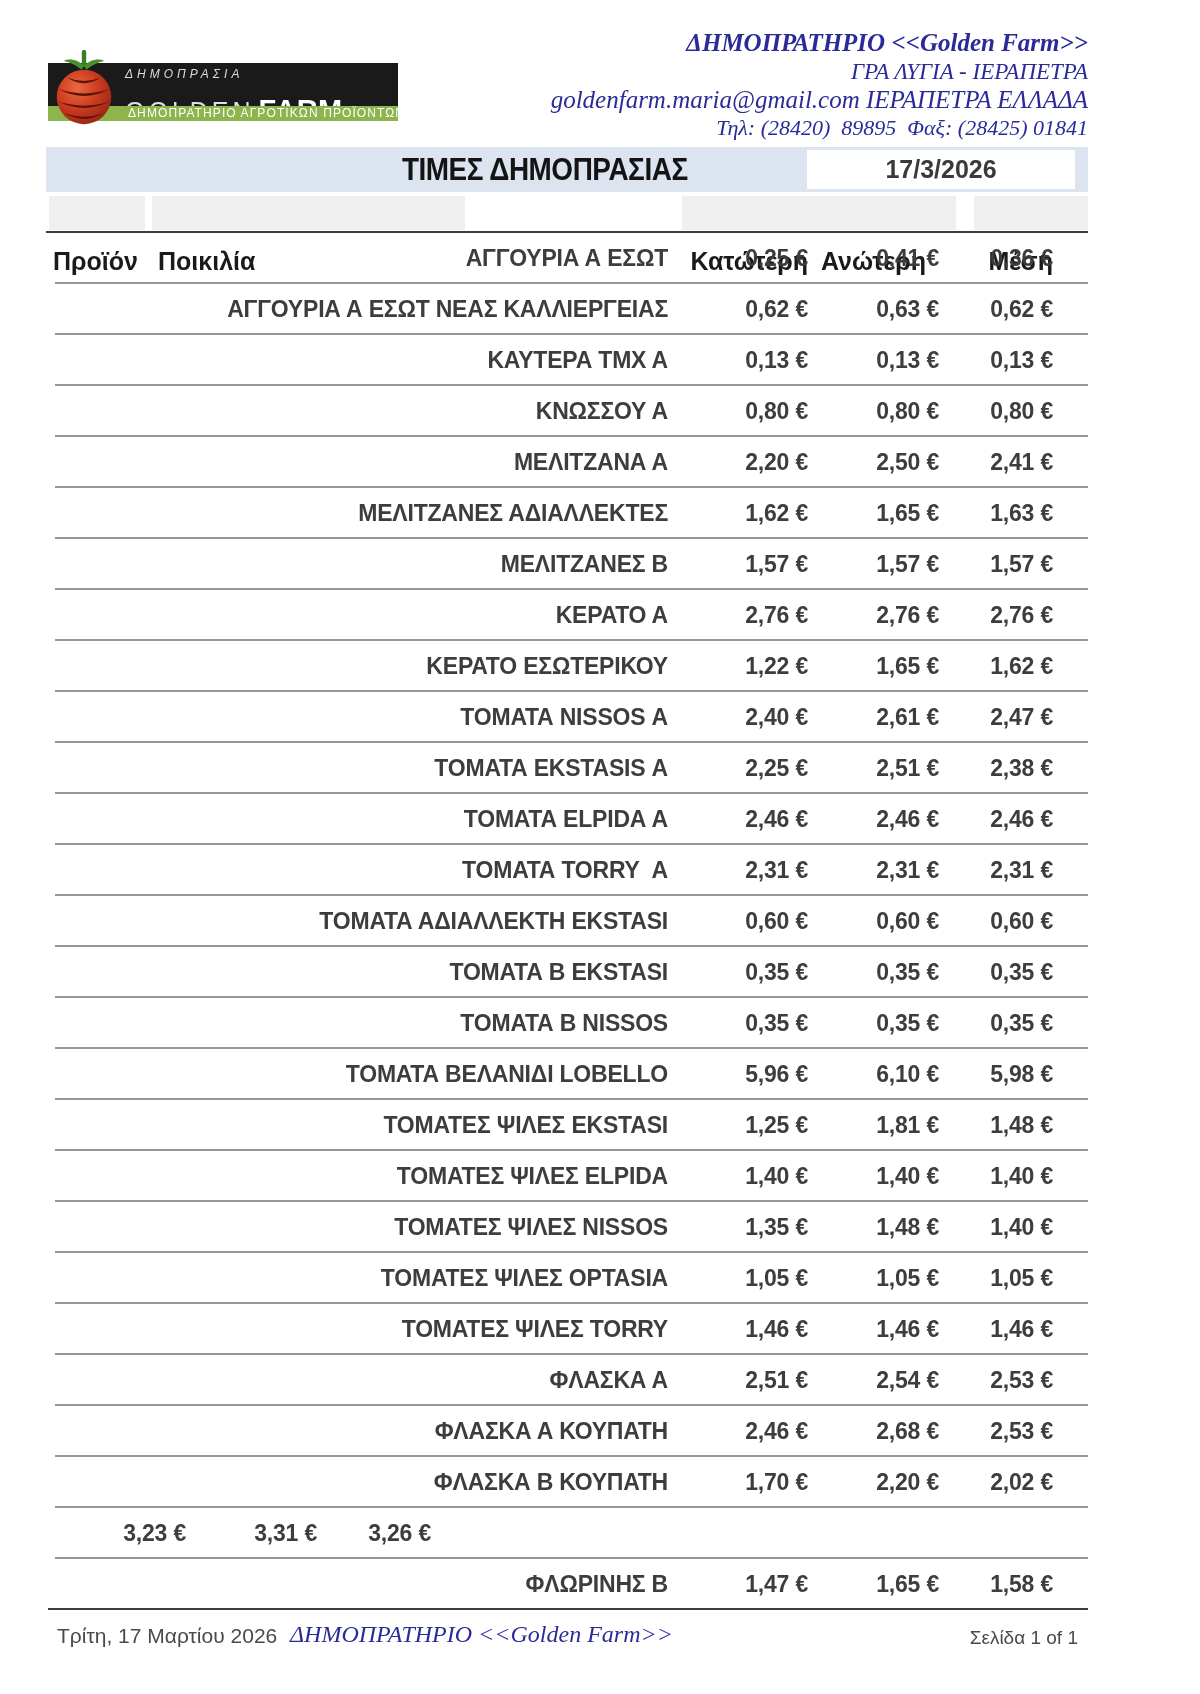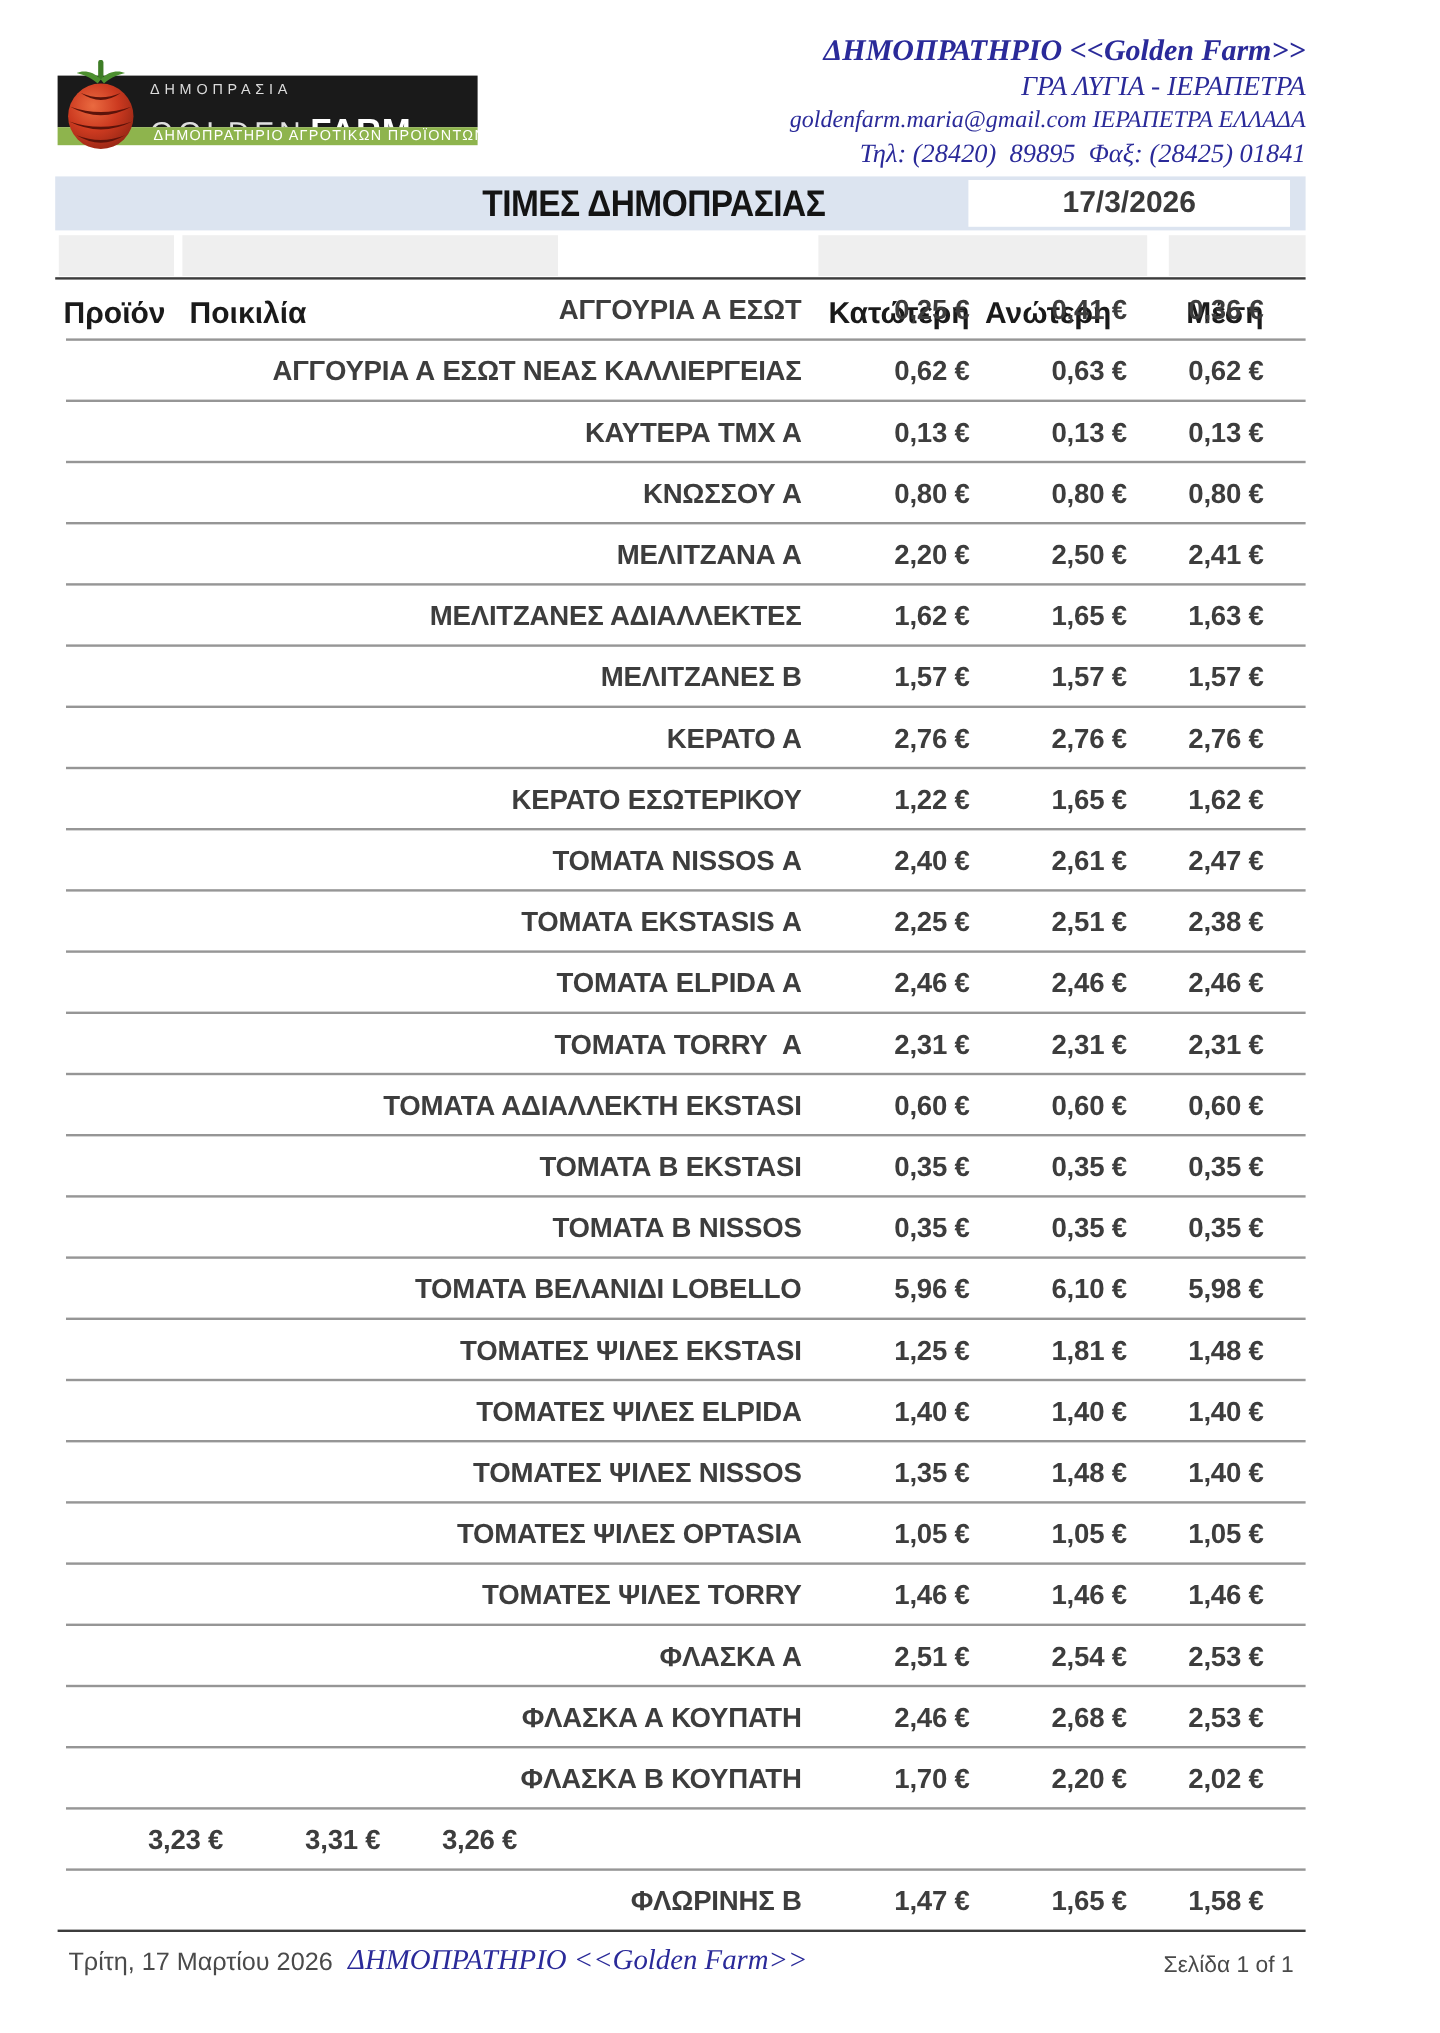"ΔΗΜΟΠΡΑΣΙΑ" .logo-auction { font-style: none -> italic }
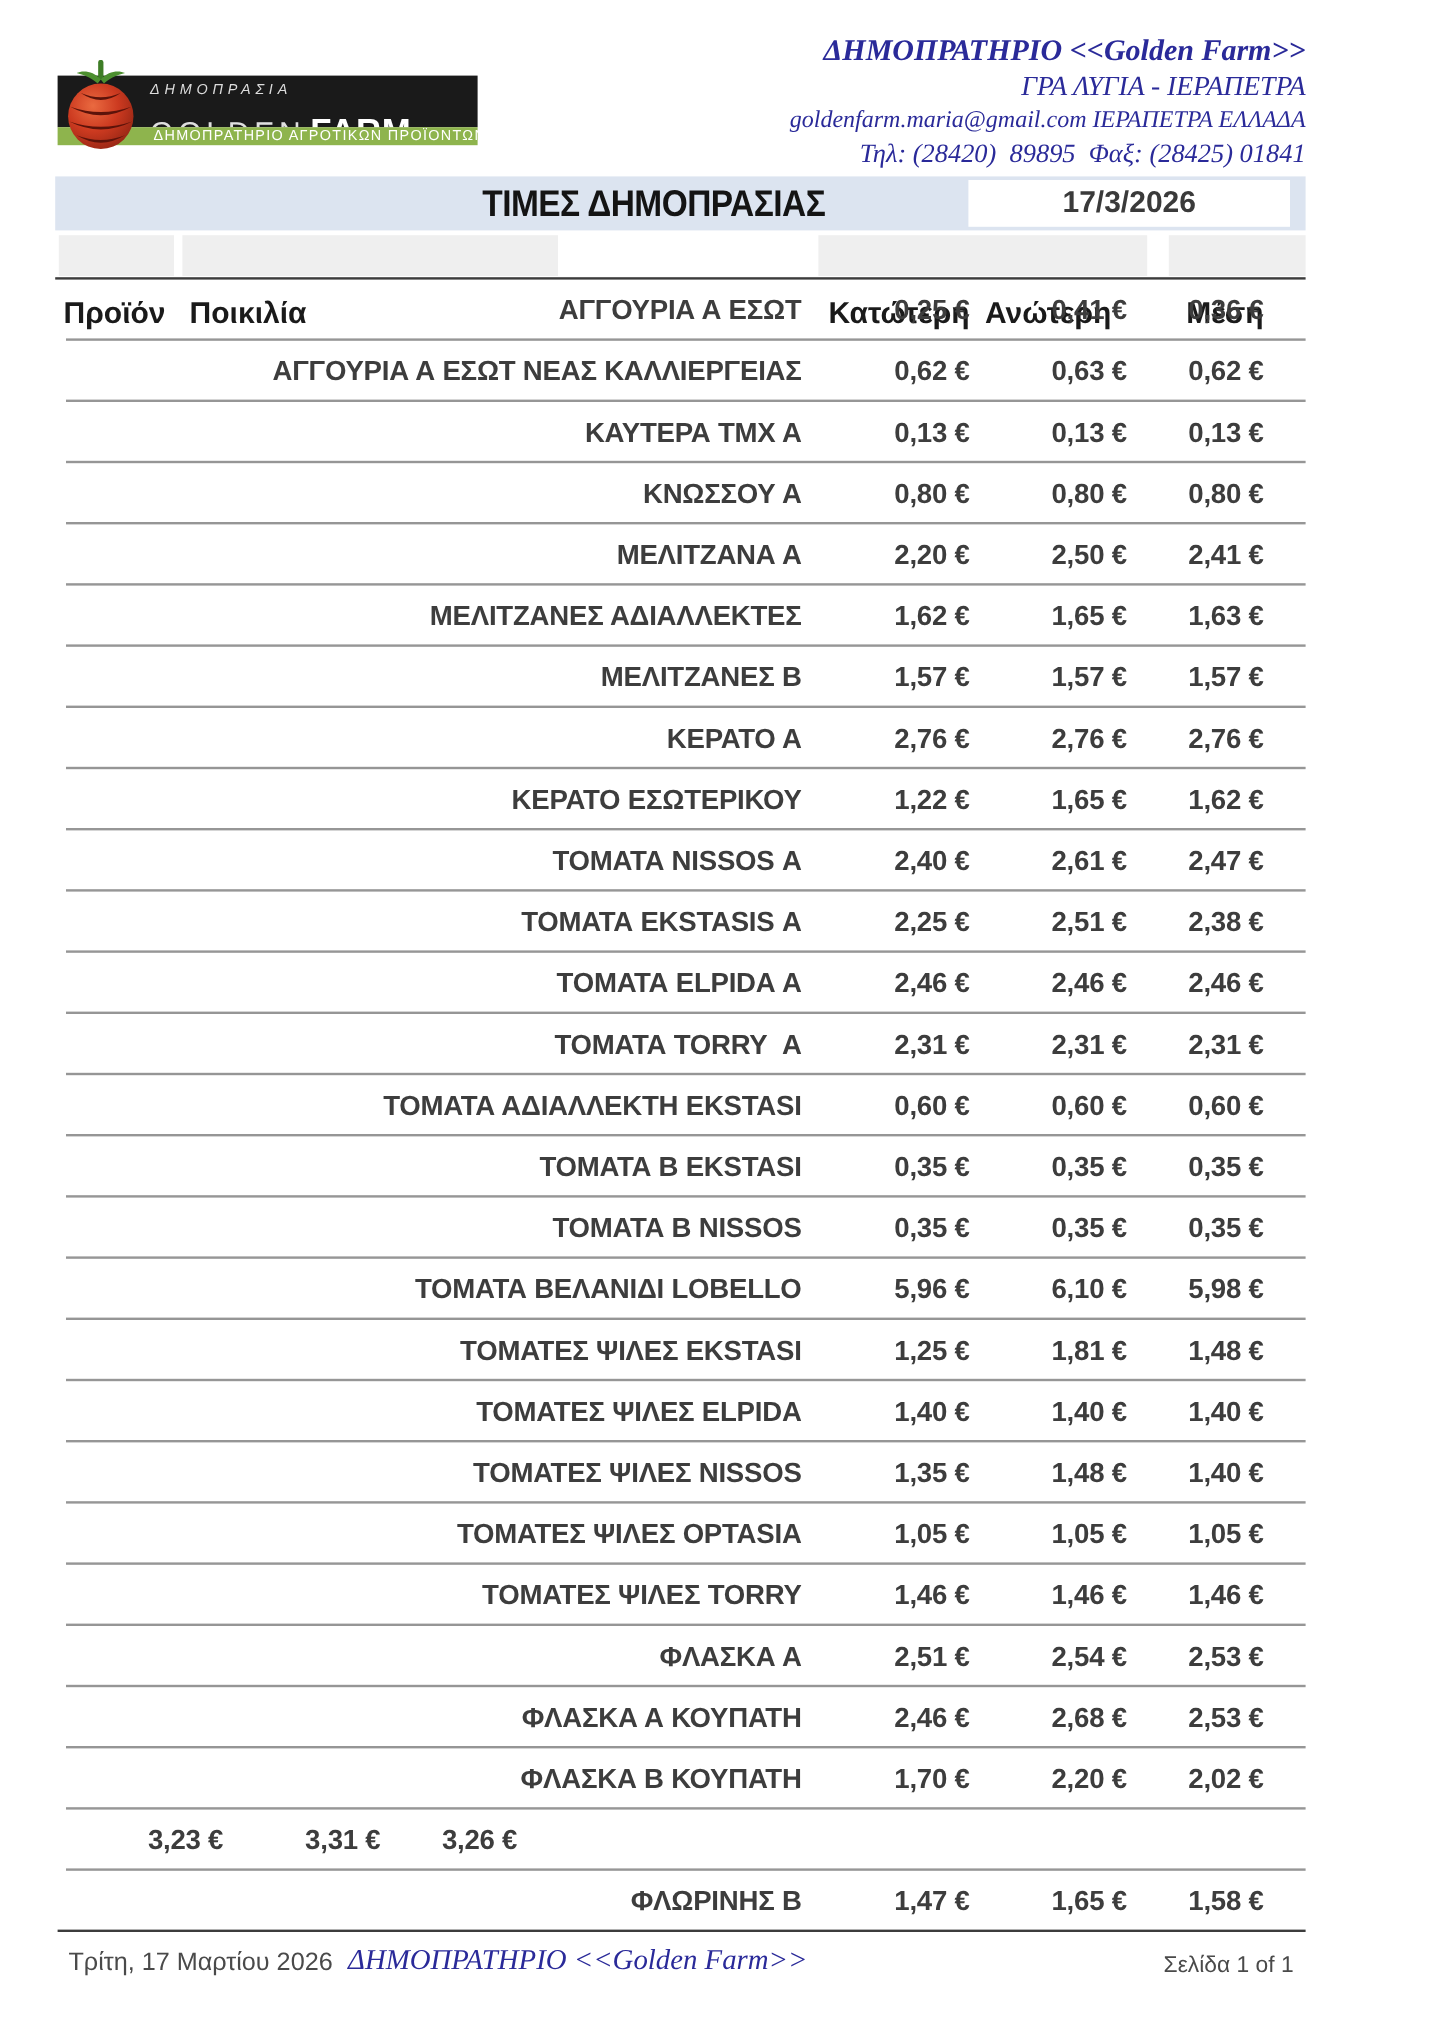"goldenfarm.maria@gmail.com ΙΕΡΑΠΕΤΡΑ" .contact .l3 { font-size: 20px -> 25px }
